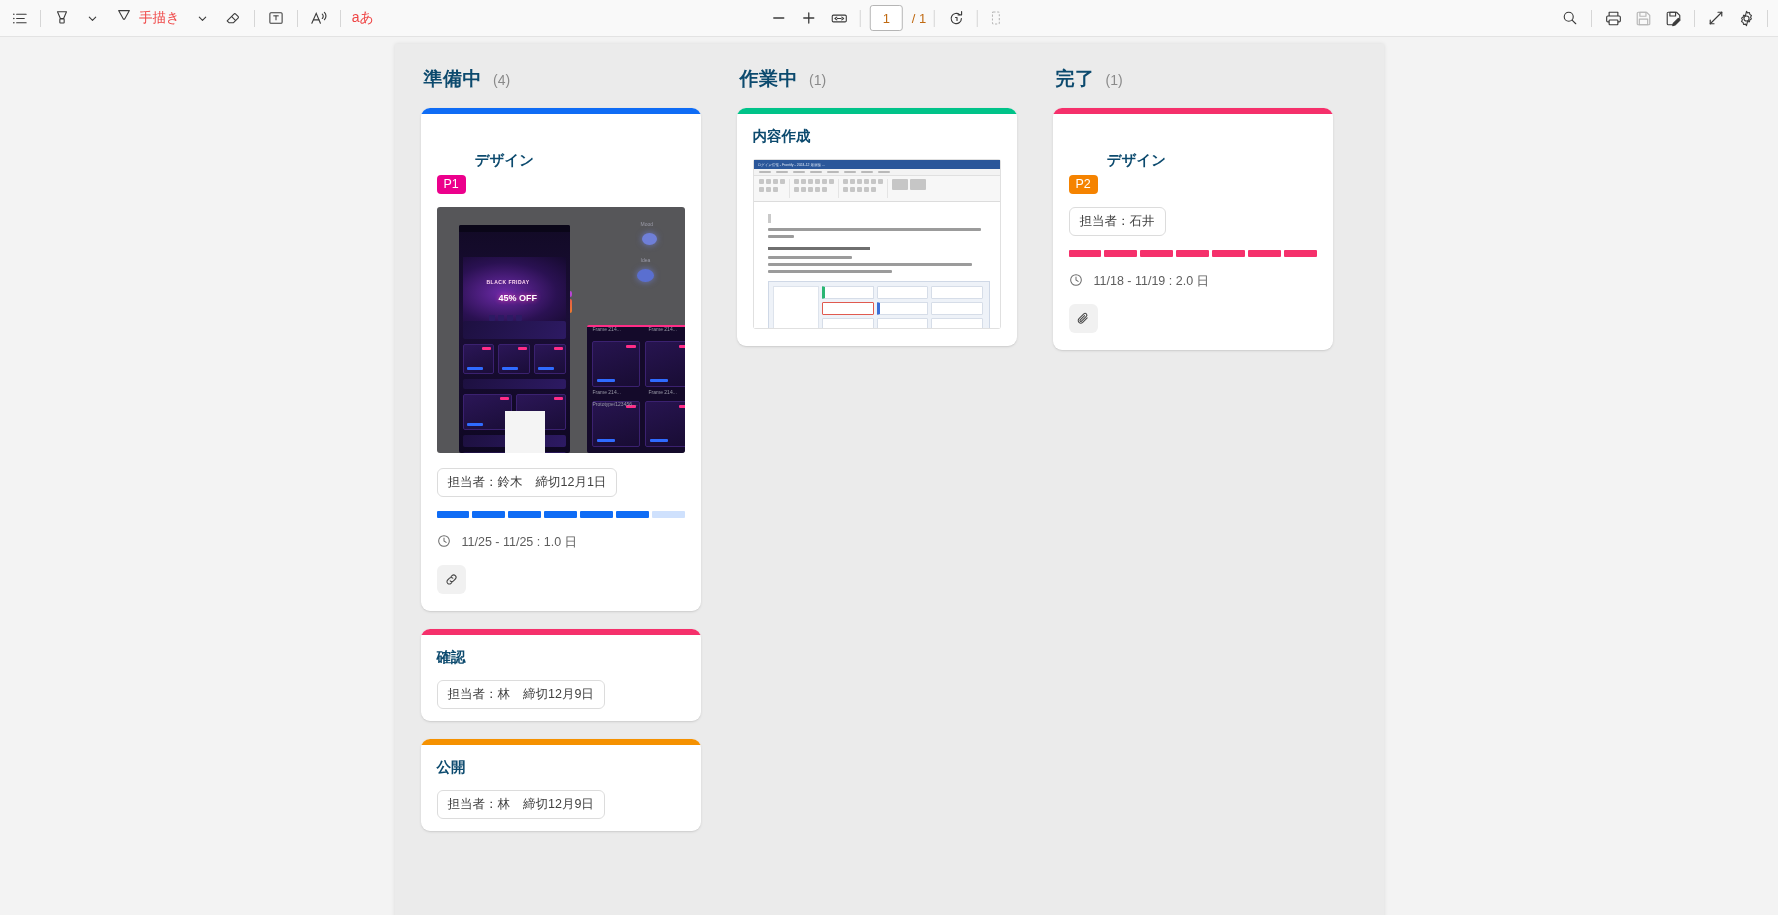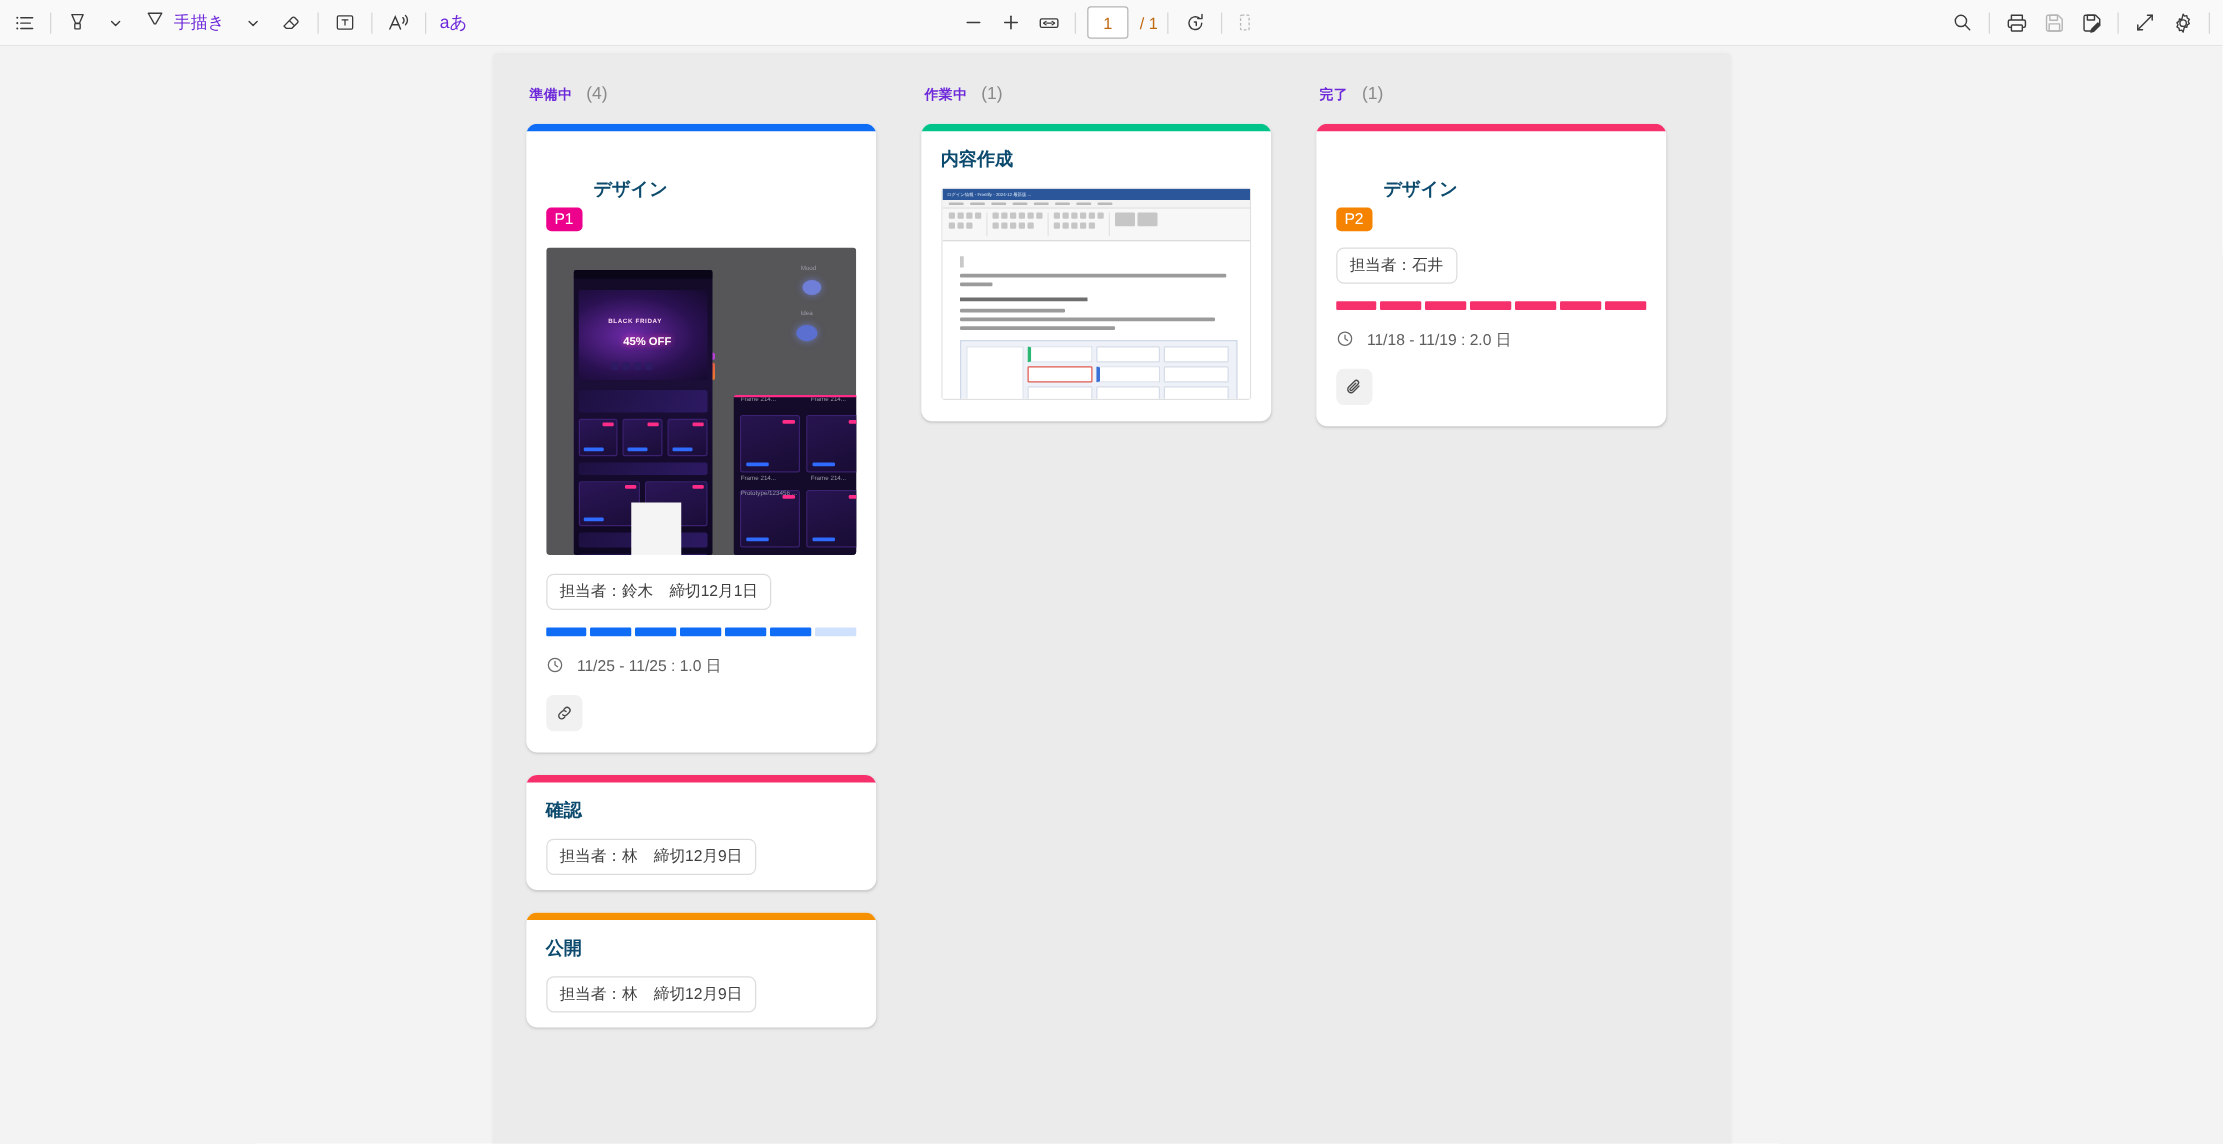"手描き" .tb-label { color: #6d28d9 -> #ef4444 }
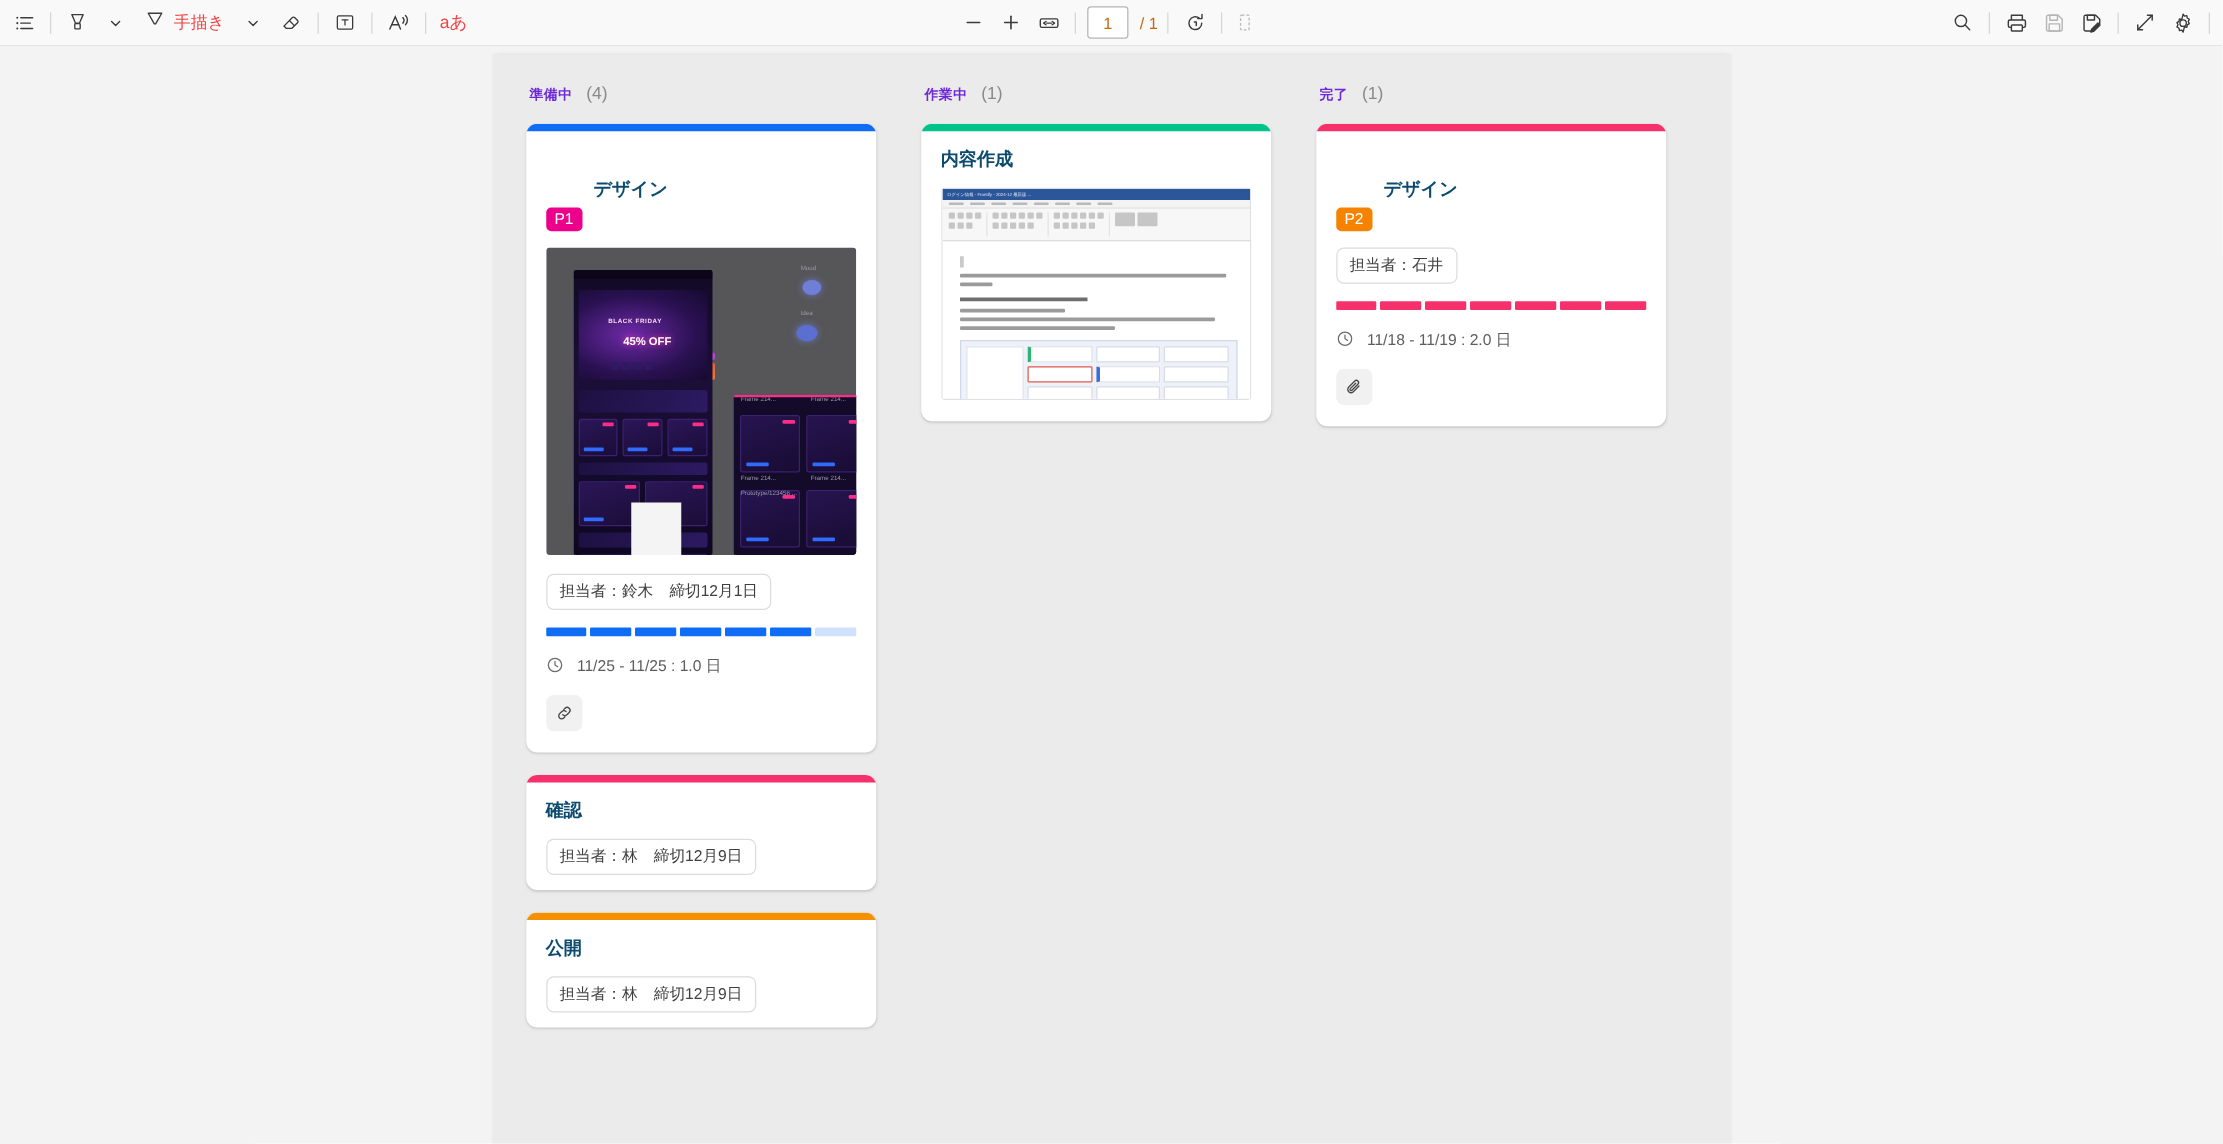"準備中" .col-title { color: #6d28d9 -> #0c4a6e; font-size: 11px -> 19px }
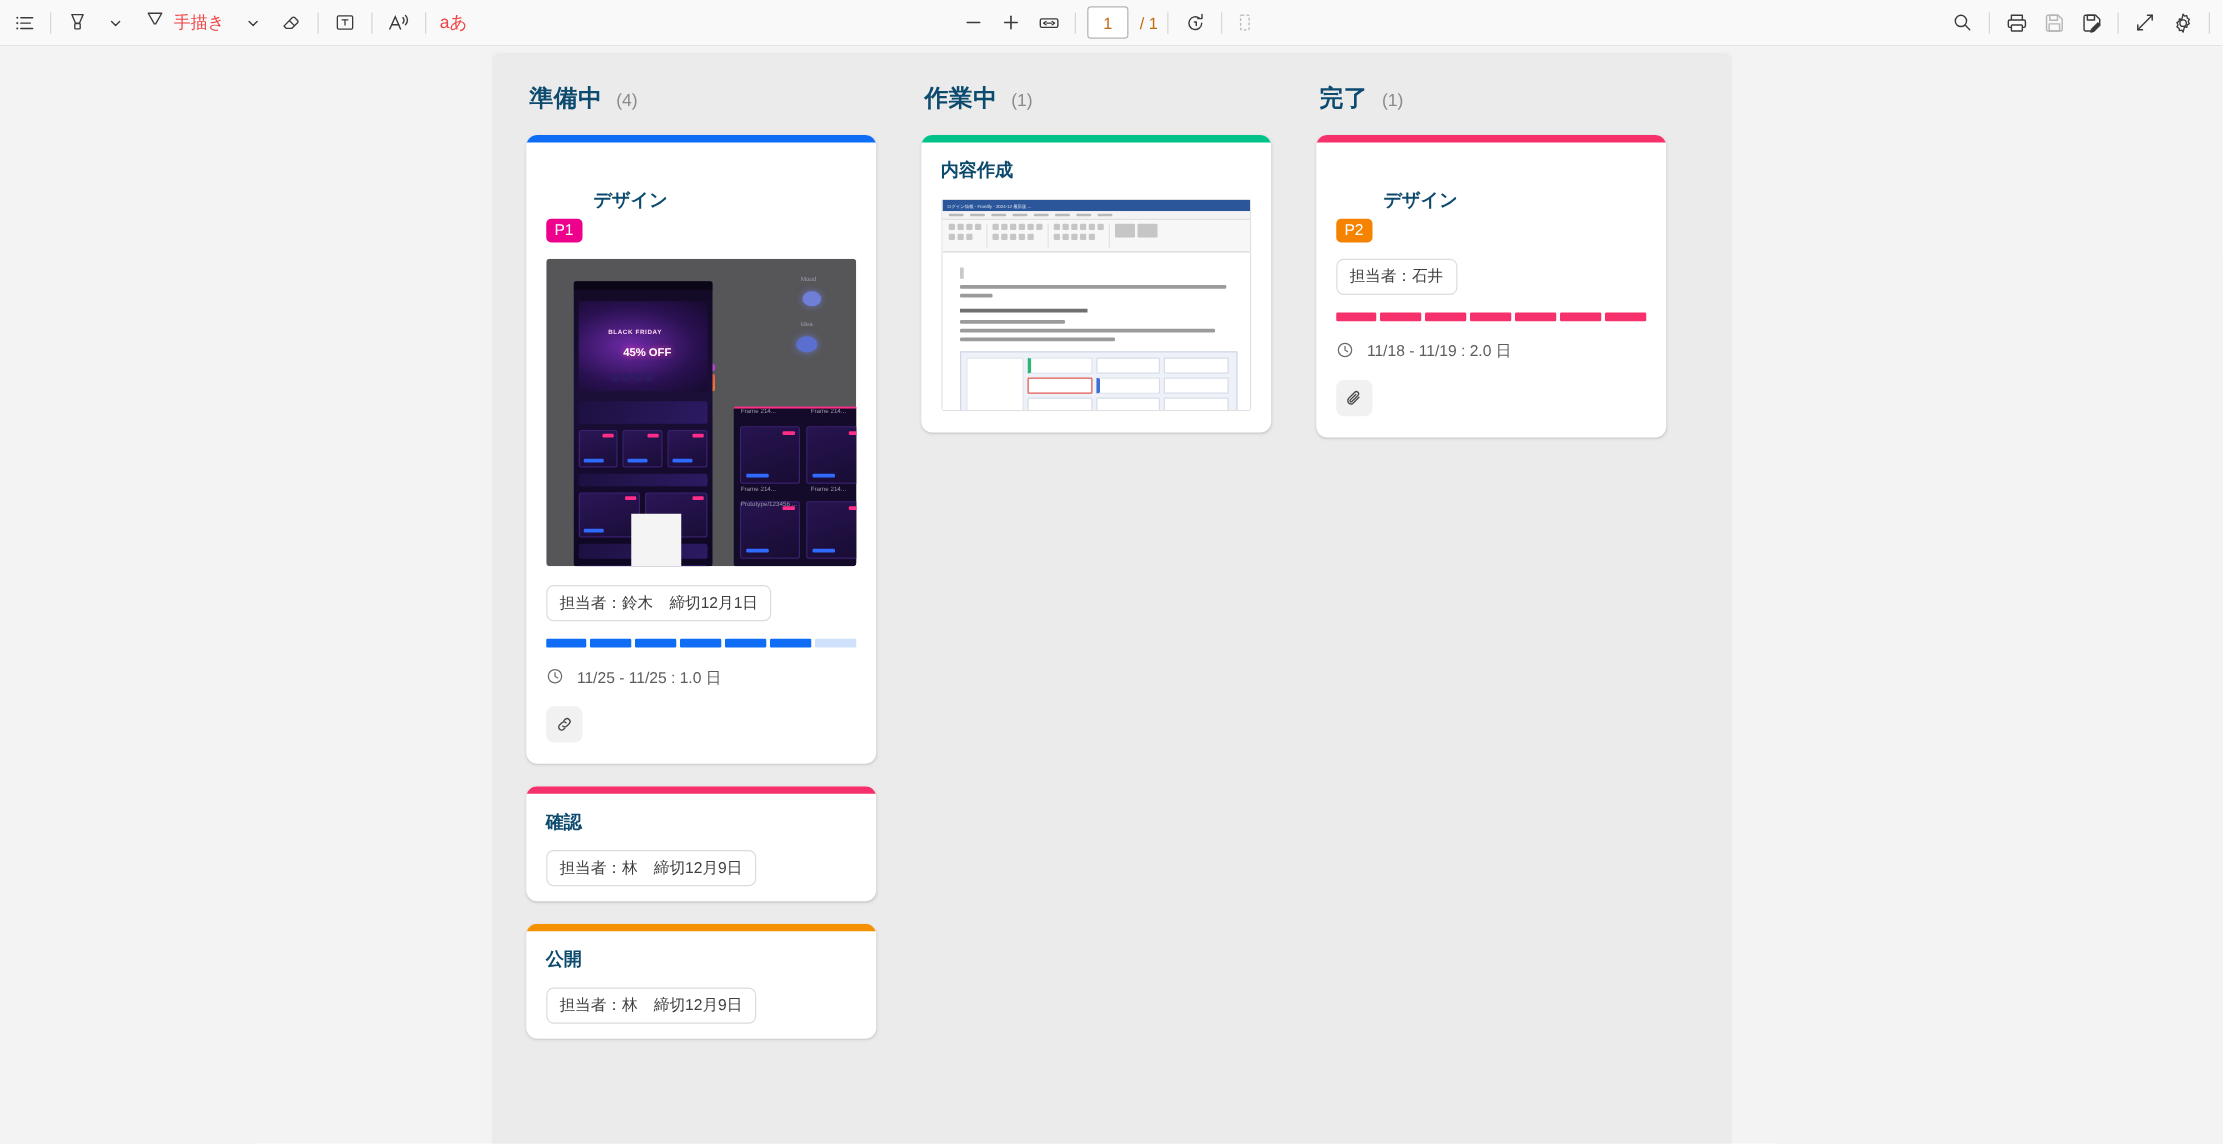"45% OFF" .dt-hero { top: 16px -> 32px }
